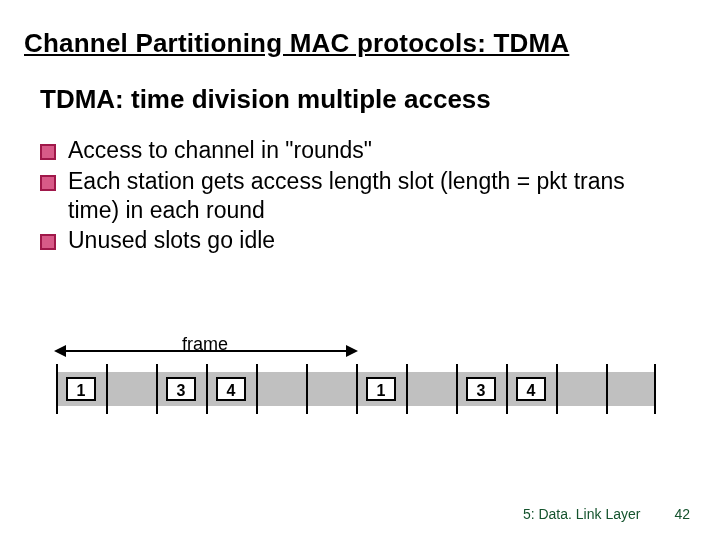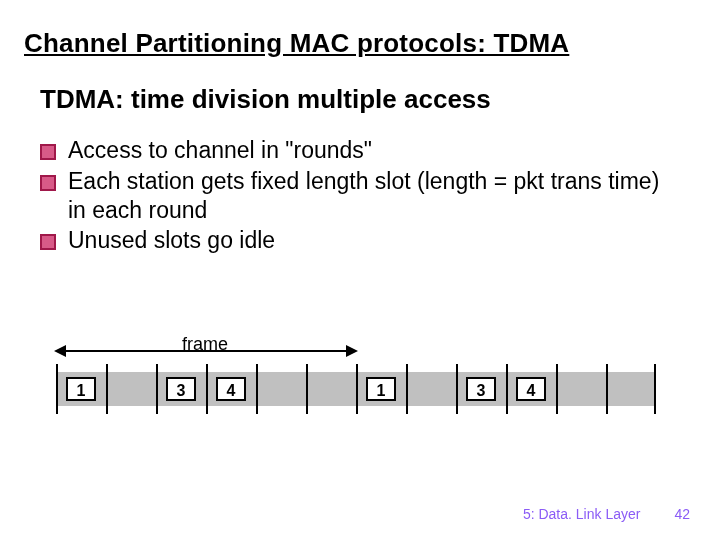"Each station gets fixed length" div.text { text: fixed -> access }
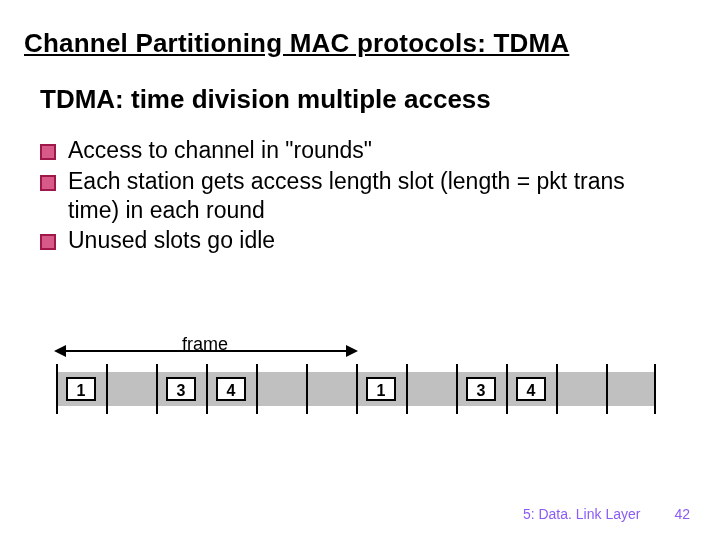"5: Data. Link Layer" .footer { color: #8b5cf6 -> #14532d }
